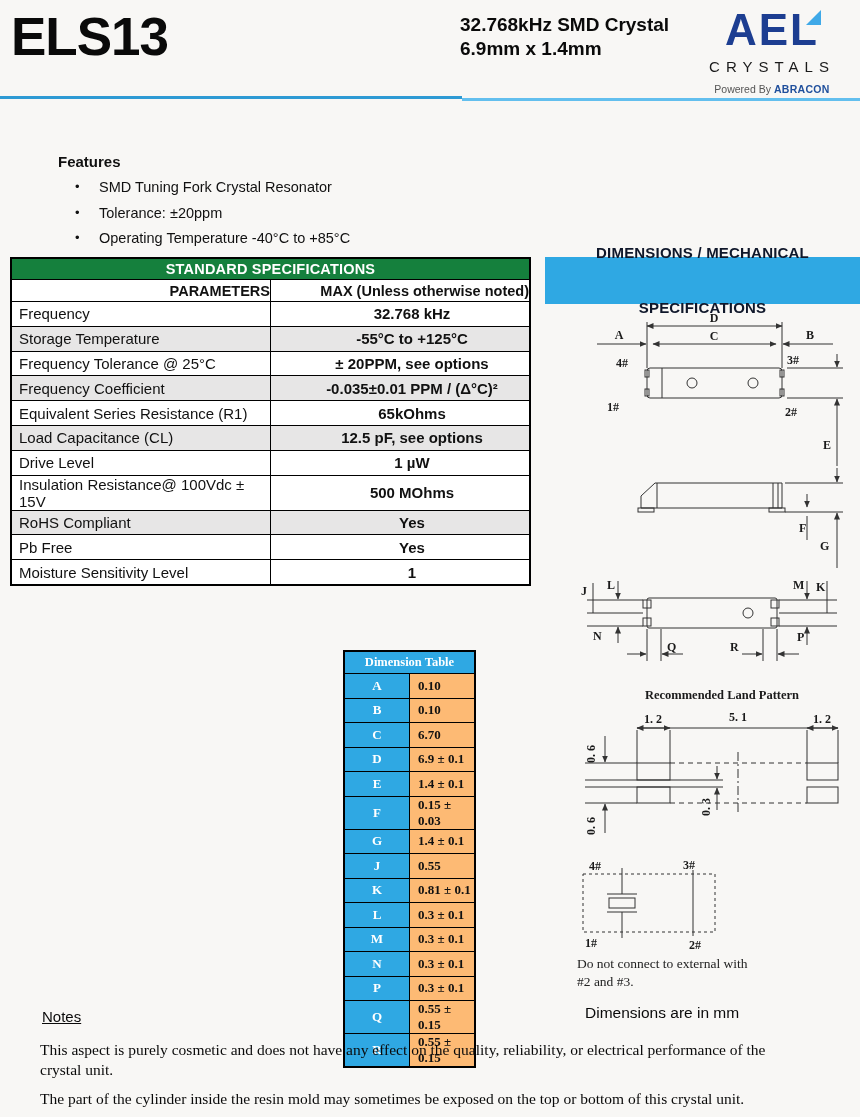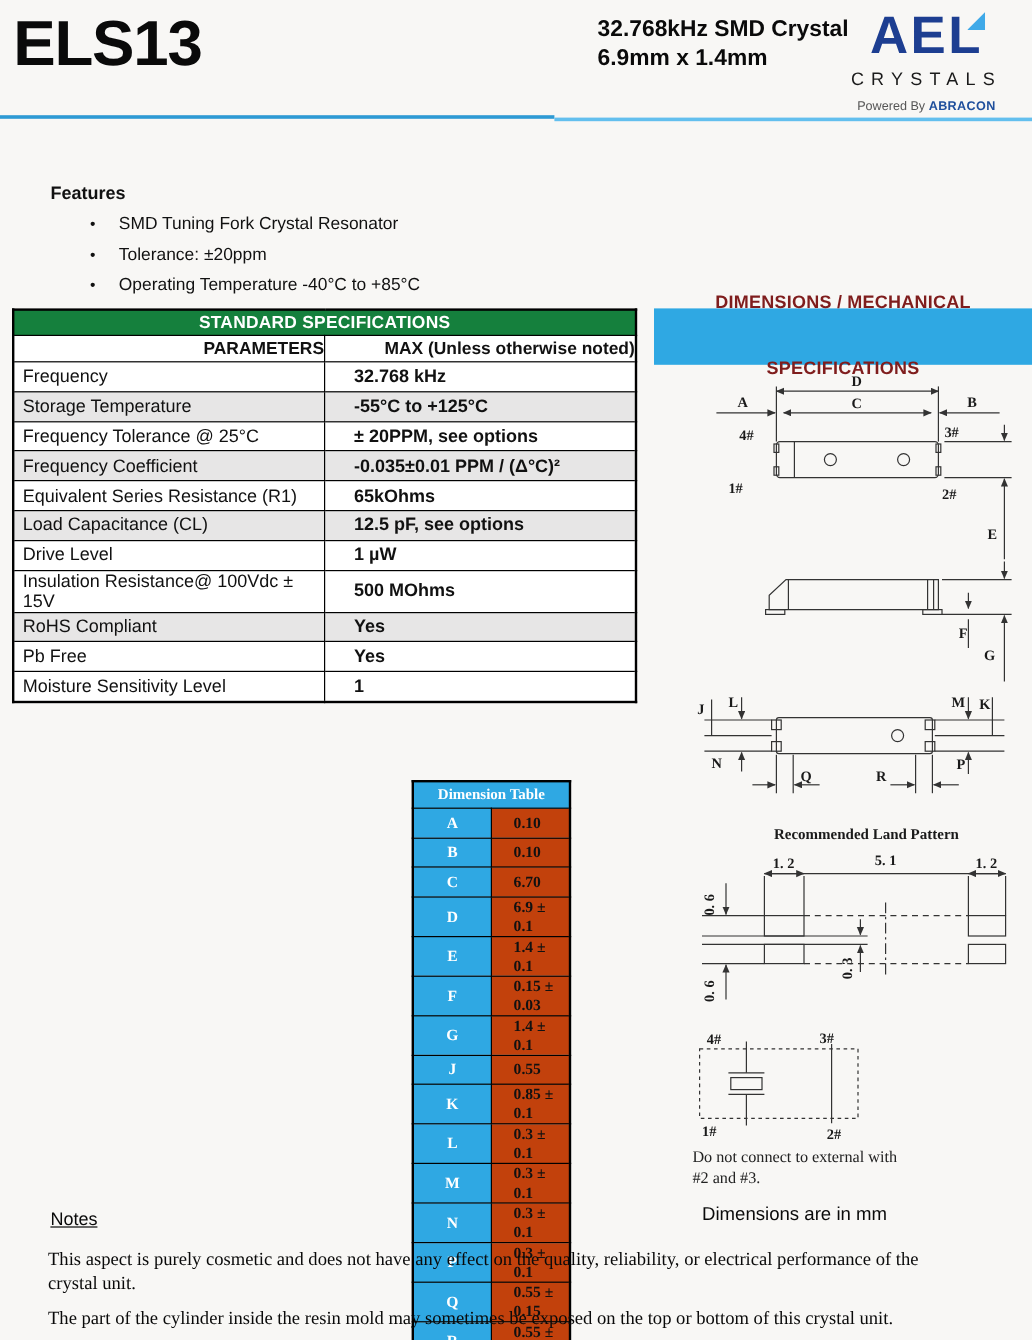"32.768kHz SMD Crystal" .subtitle { margin-left: 38px -> none }
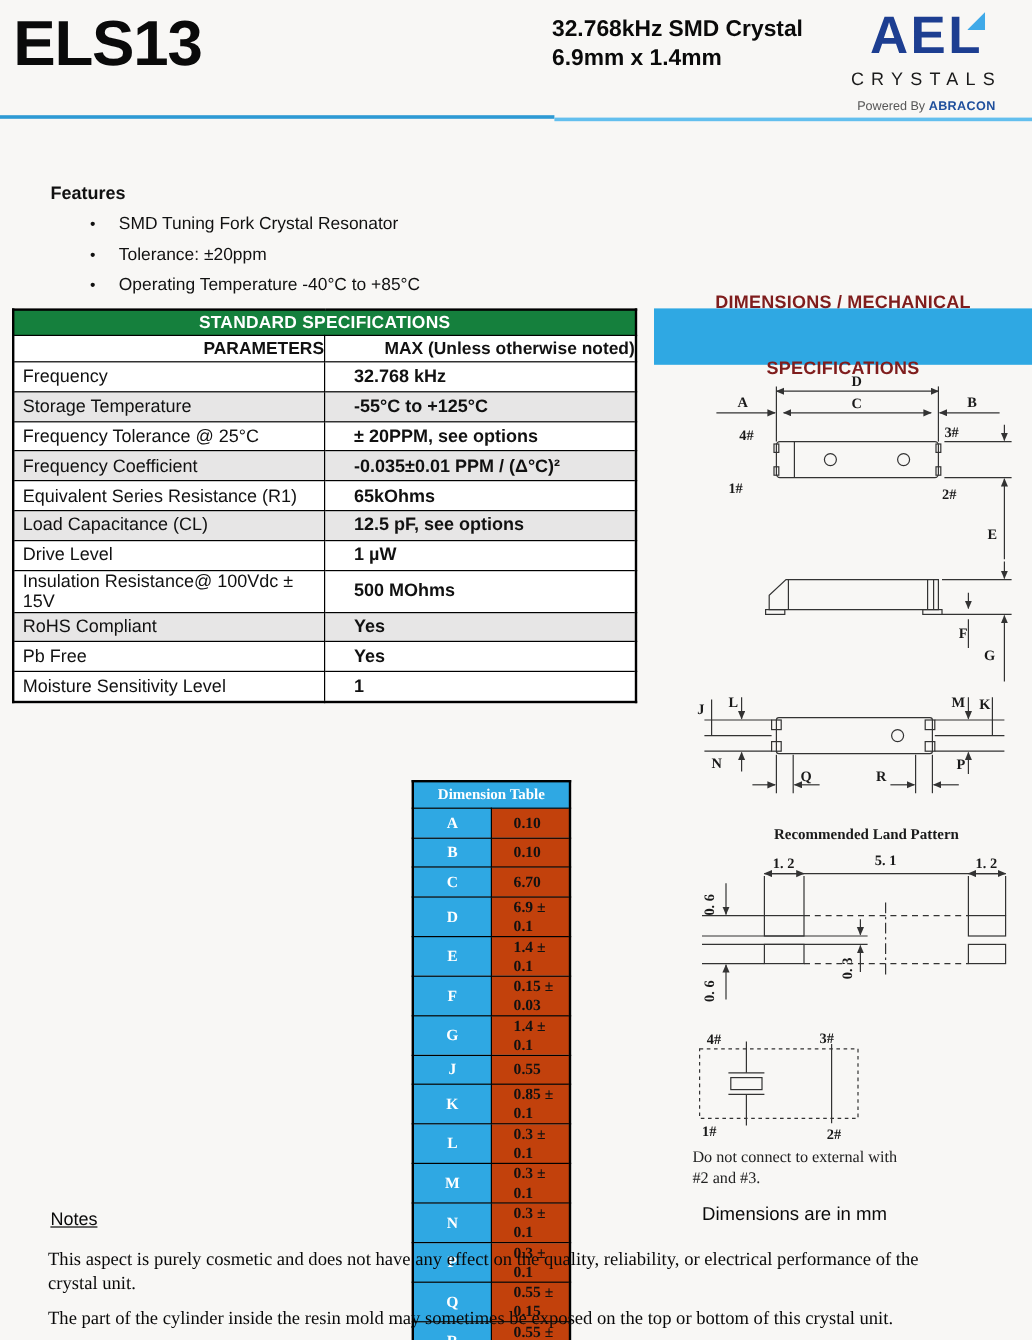"Features" .features h3 { margin: 0 0 8px 0 -> 0 0 8px 16px }
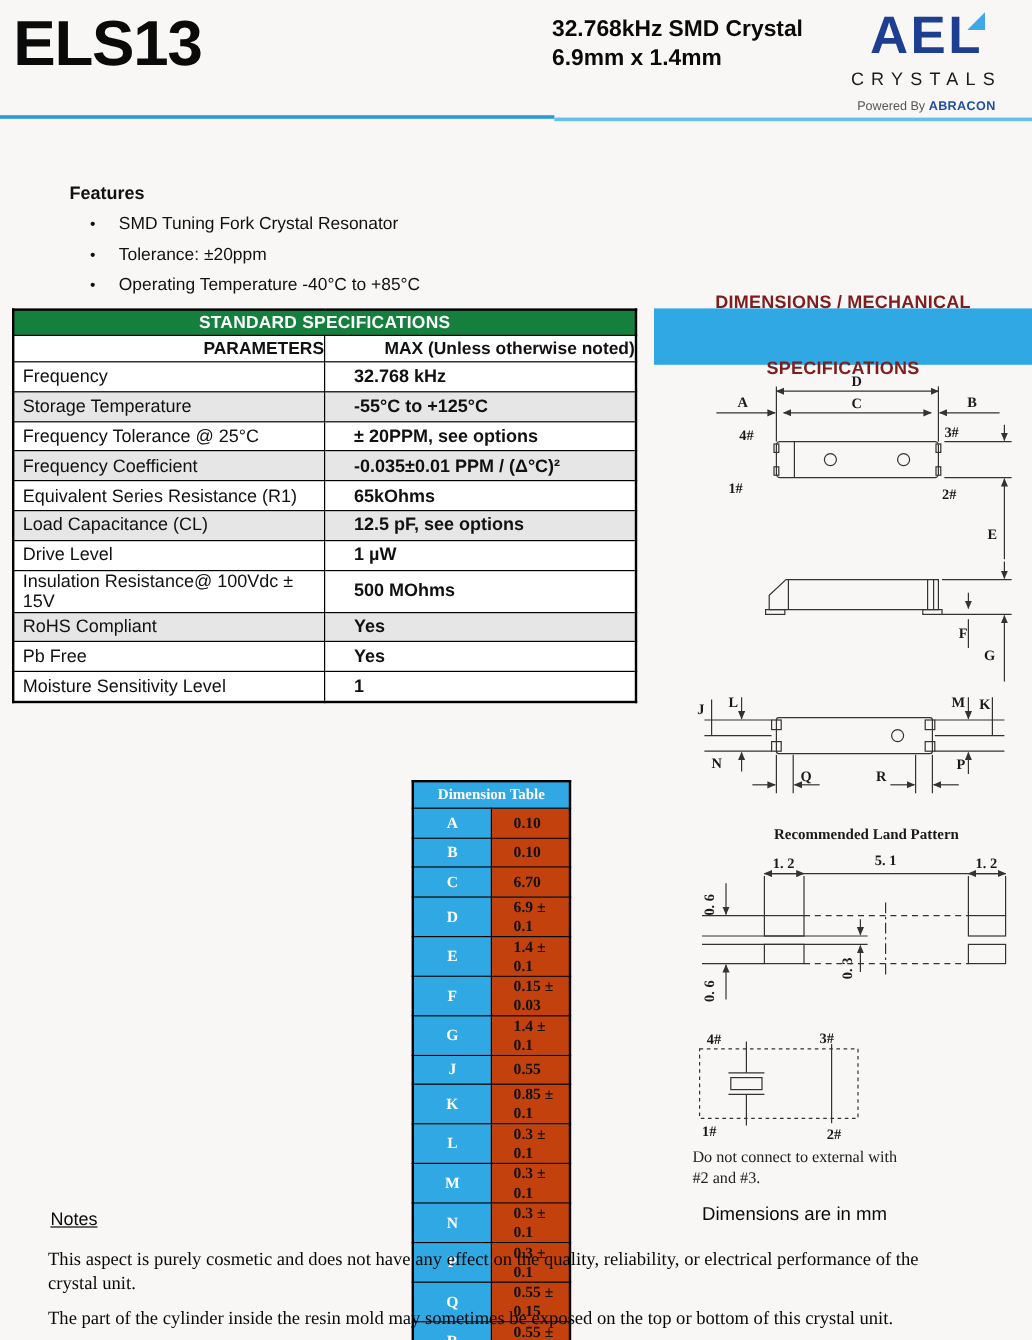"DIMENSIONS / MECHANICAL" .dim-head { color: #7f1d1d -> #0f172a }
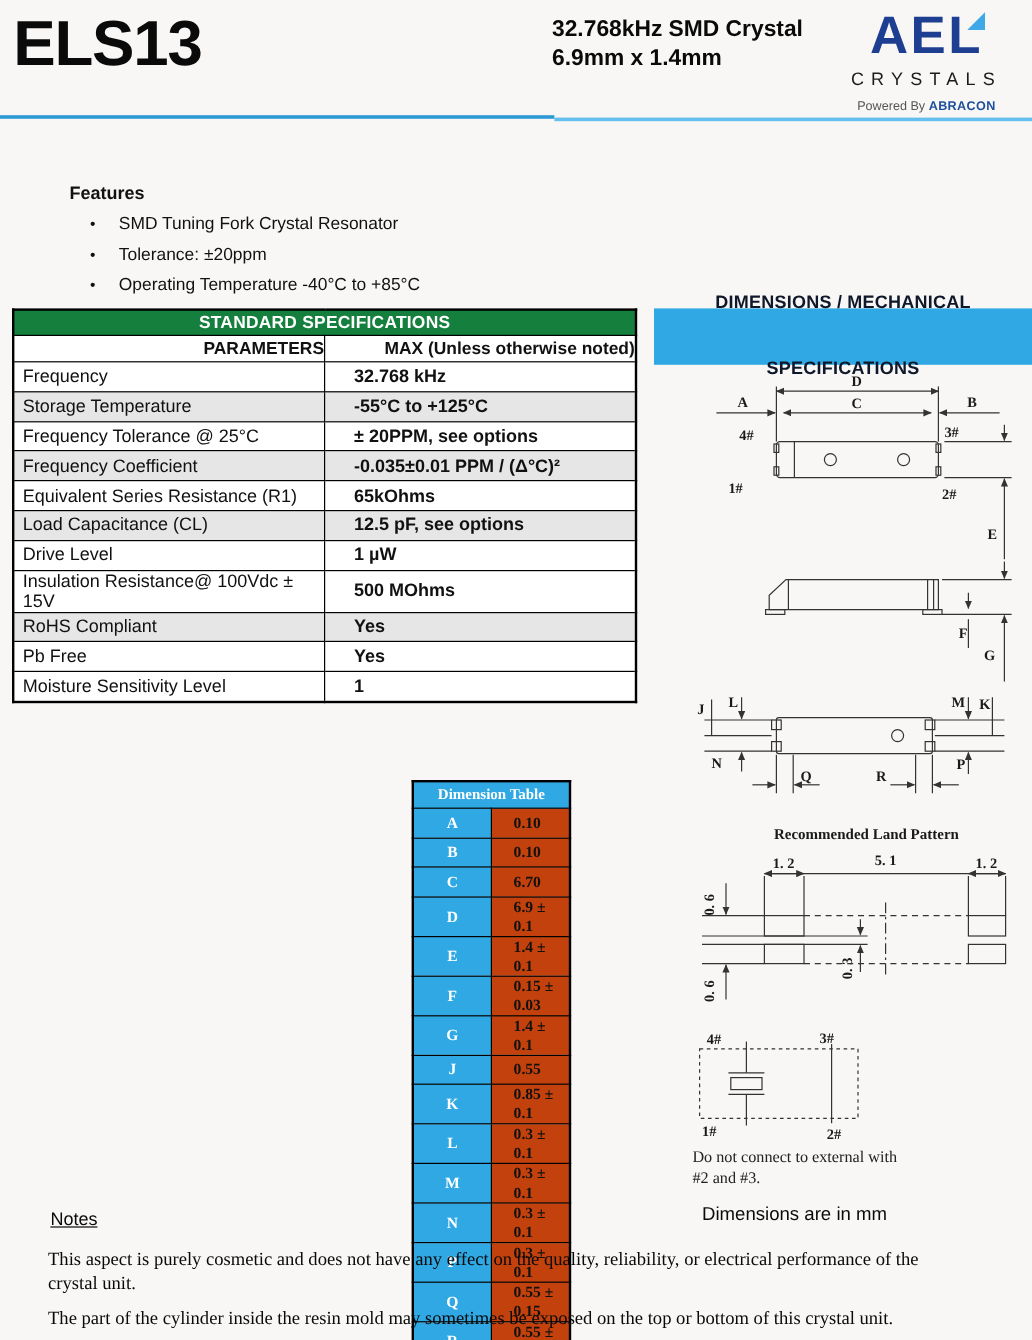"32.768 kHz" tr.spec-row td.v { text-align: none -> center }
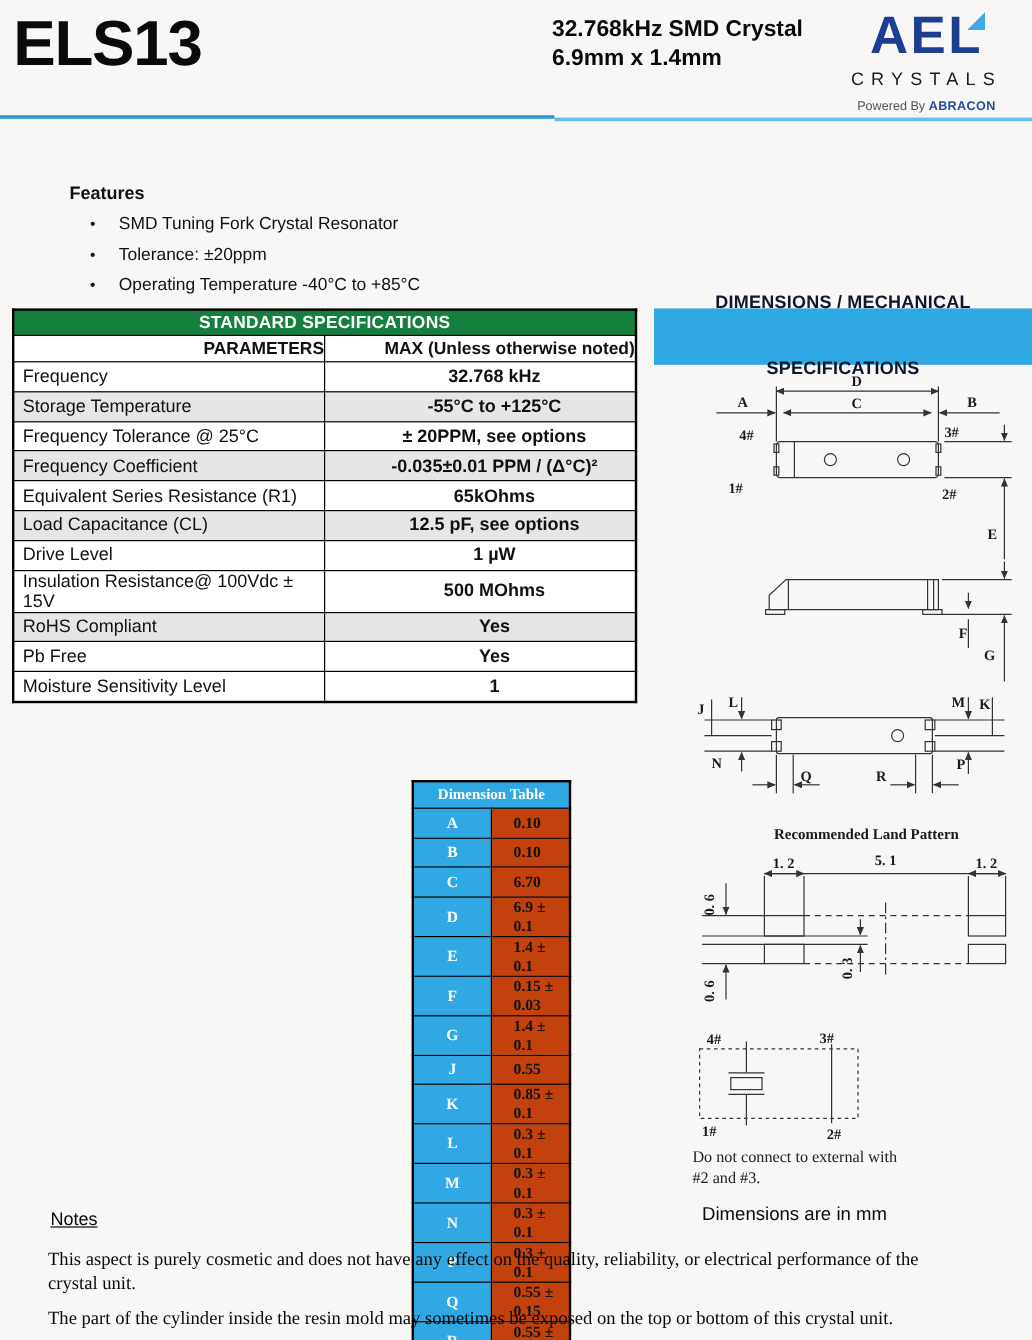"0.10" tr.dim-row td.val { background: #c2410c -> #fdba74; padding-left: 18px -> 8px }
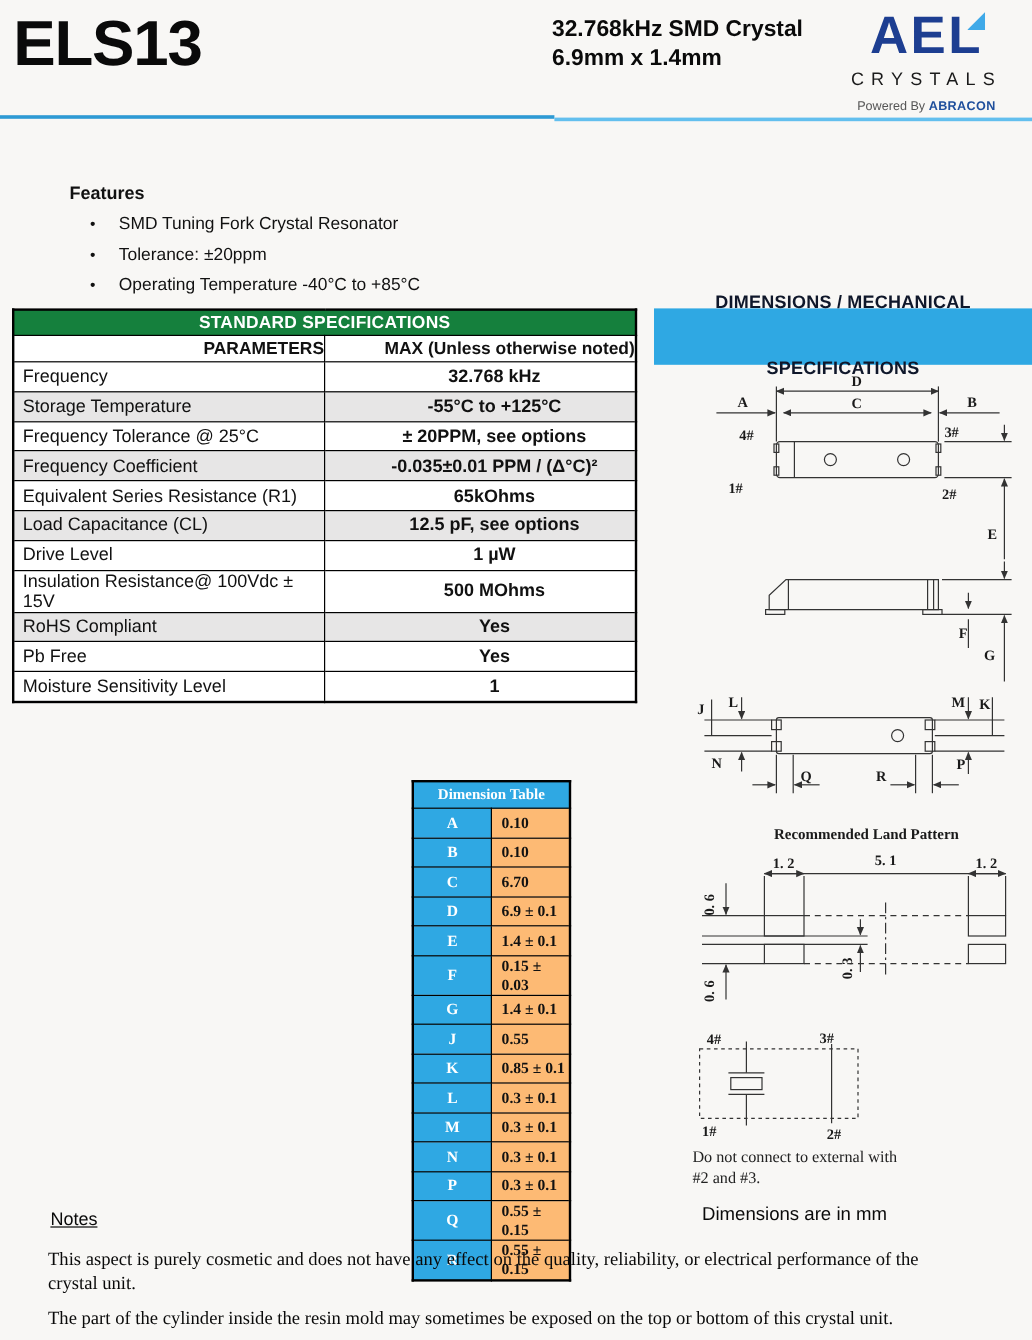"0.85 ± 0.1" td.val { text: 0.85 -> 0.81 }
